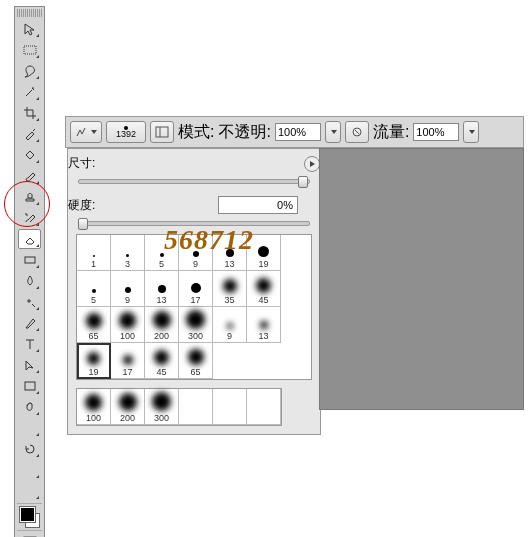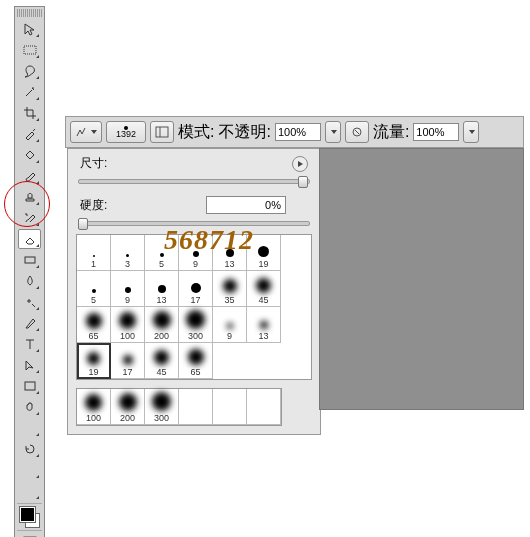"尺寸:" .row { padding: 6px 12px 2px -> 6px 0 2px }
